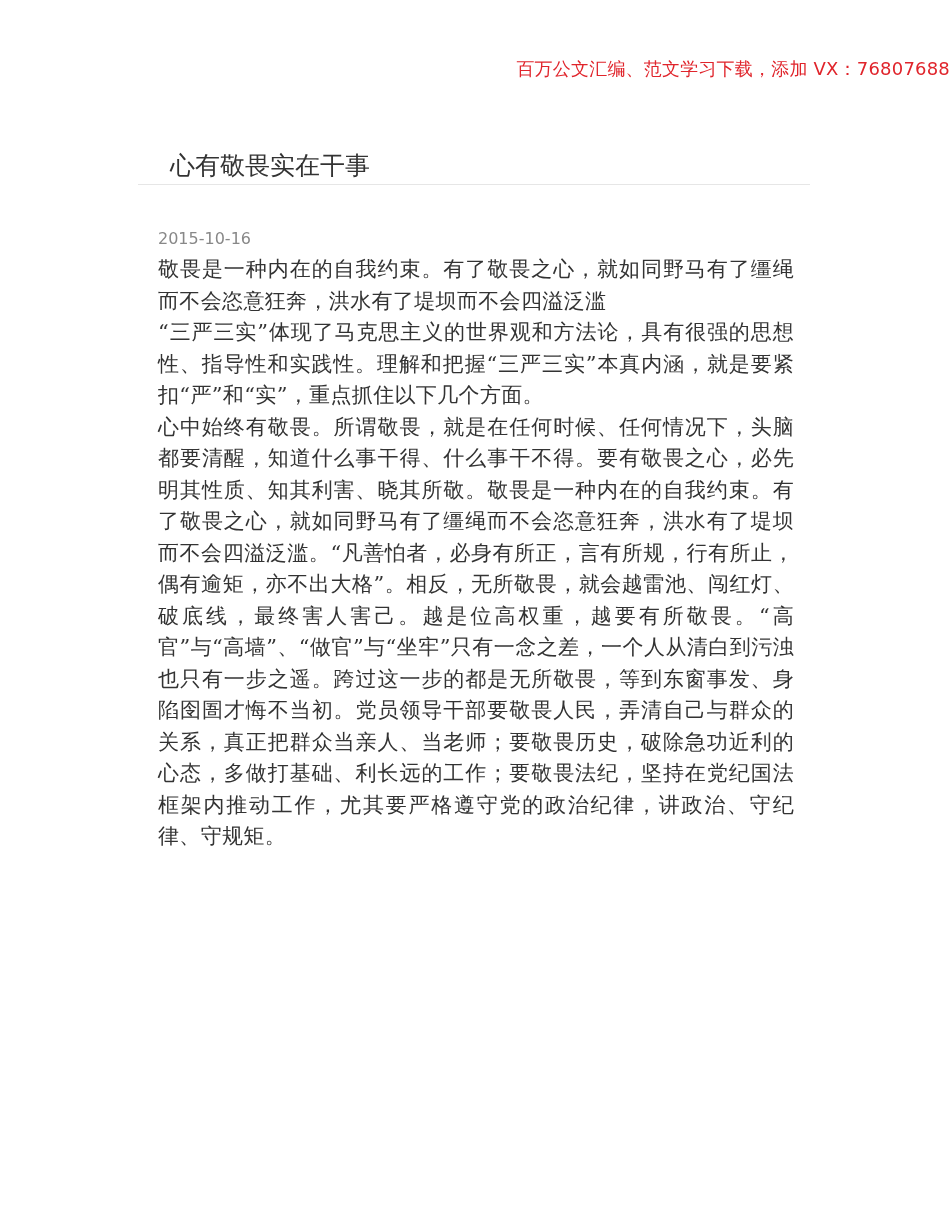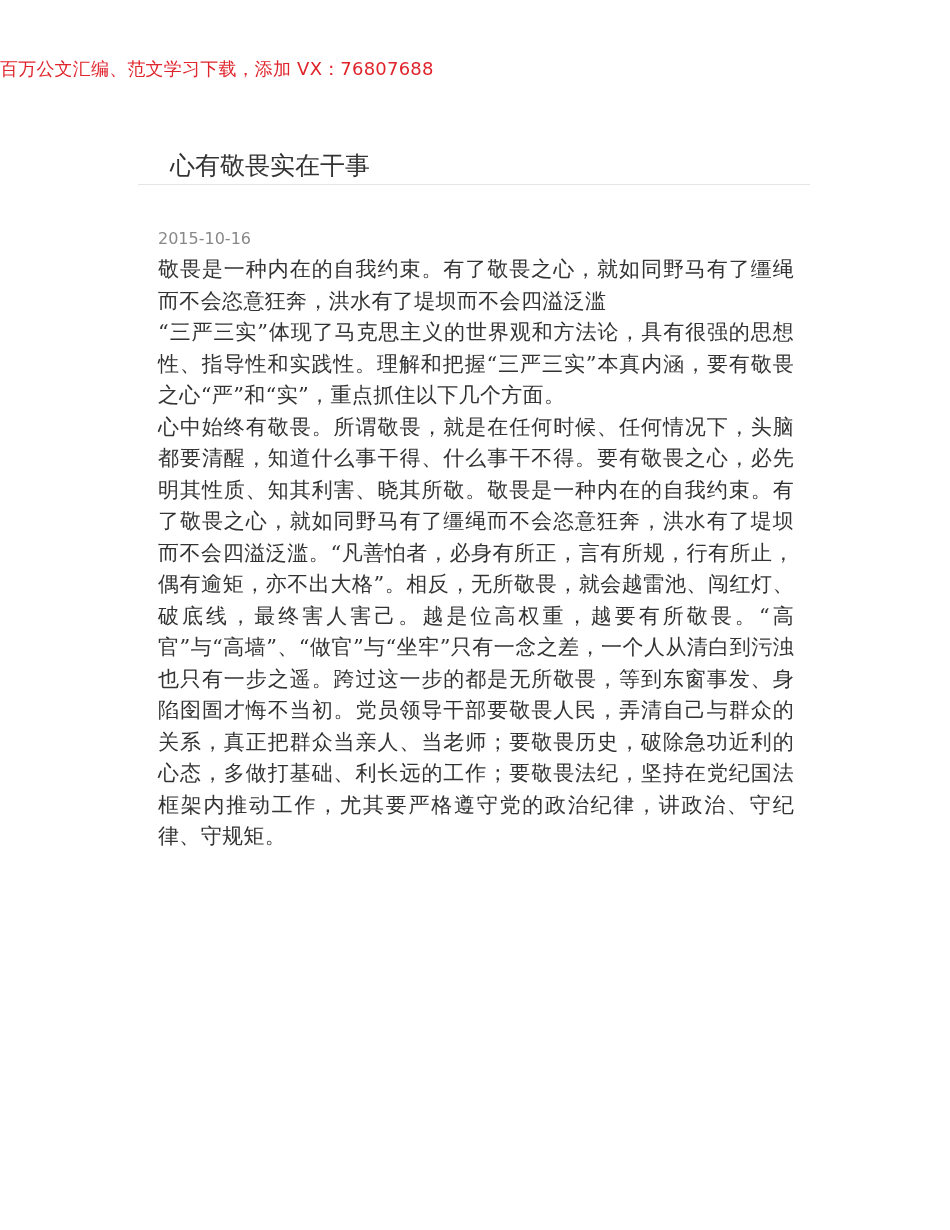"百万公文汇编、范文学习下载，添加 VX：76807688" .banner { text-align: left -> right }
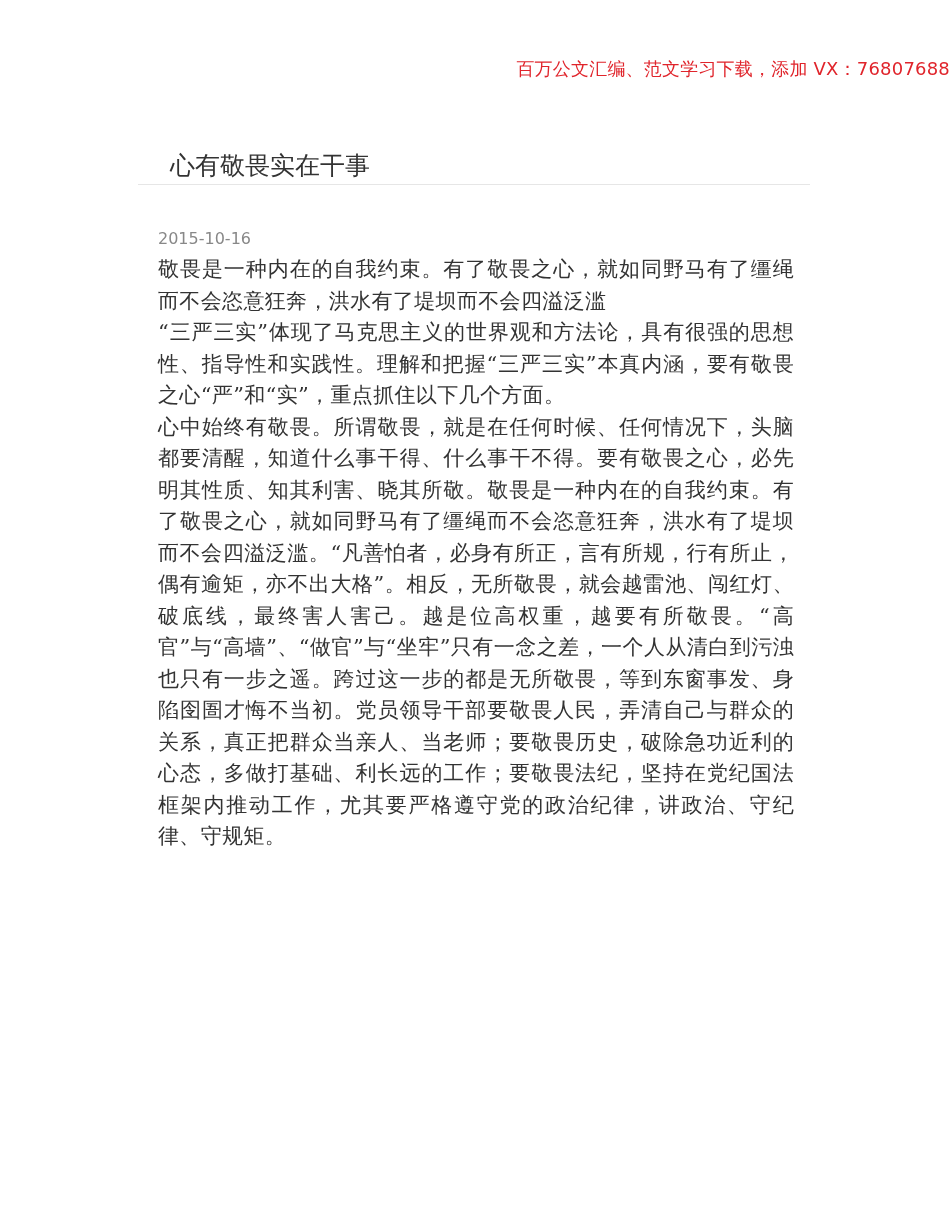"“三严三实”体现了马克思主义的世界观和方法论，具有很强的思想性、指导性和实践性。" p { text: 要有敬畏之心 -> 就是要紧扣 }
